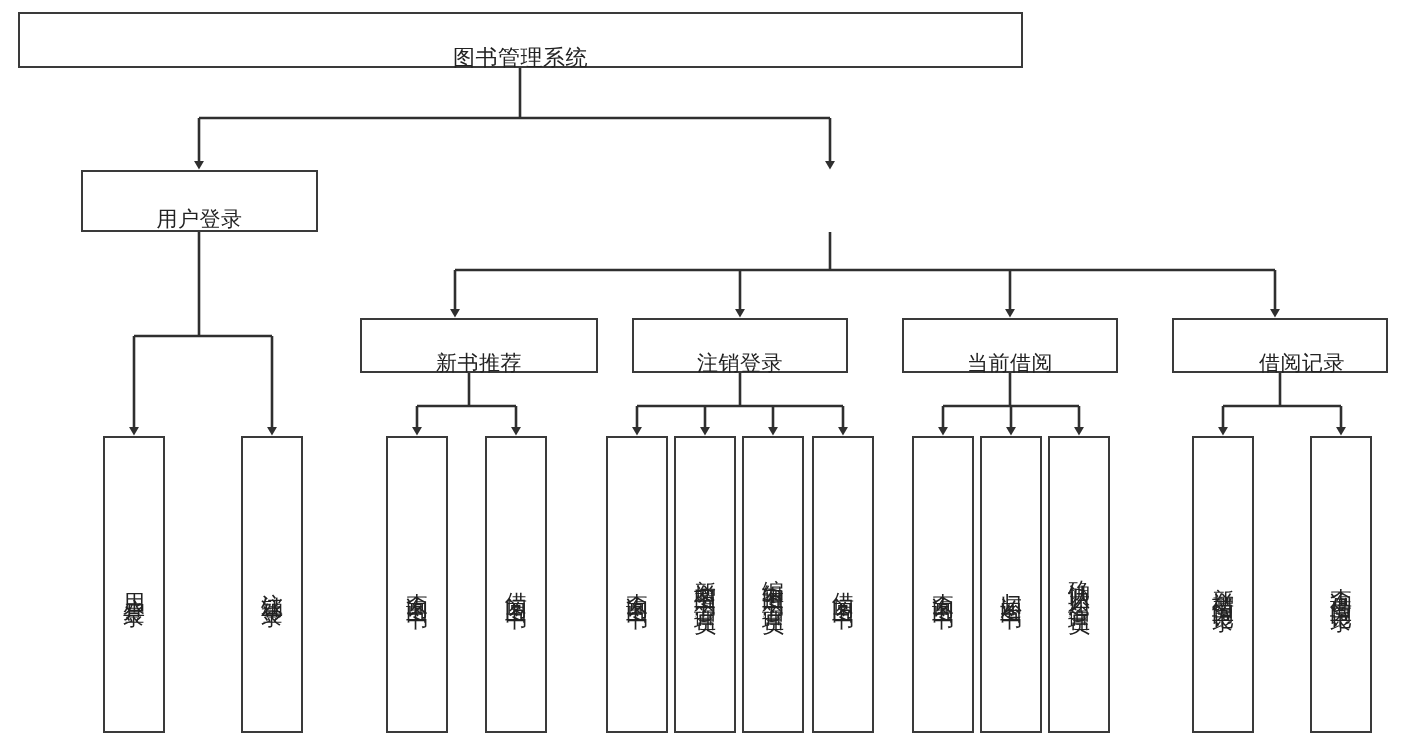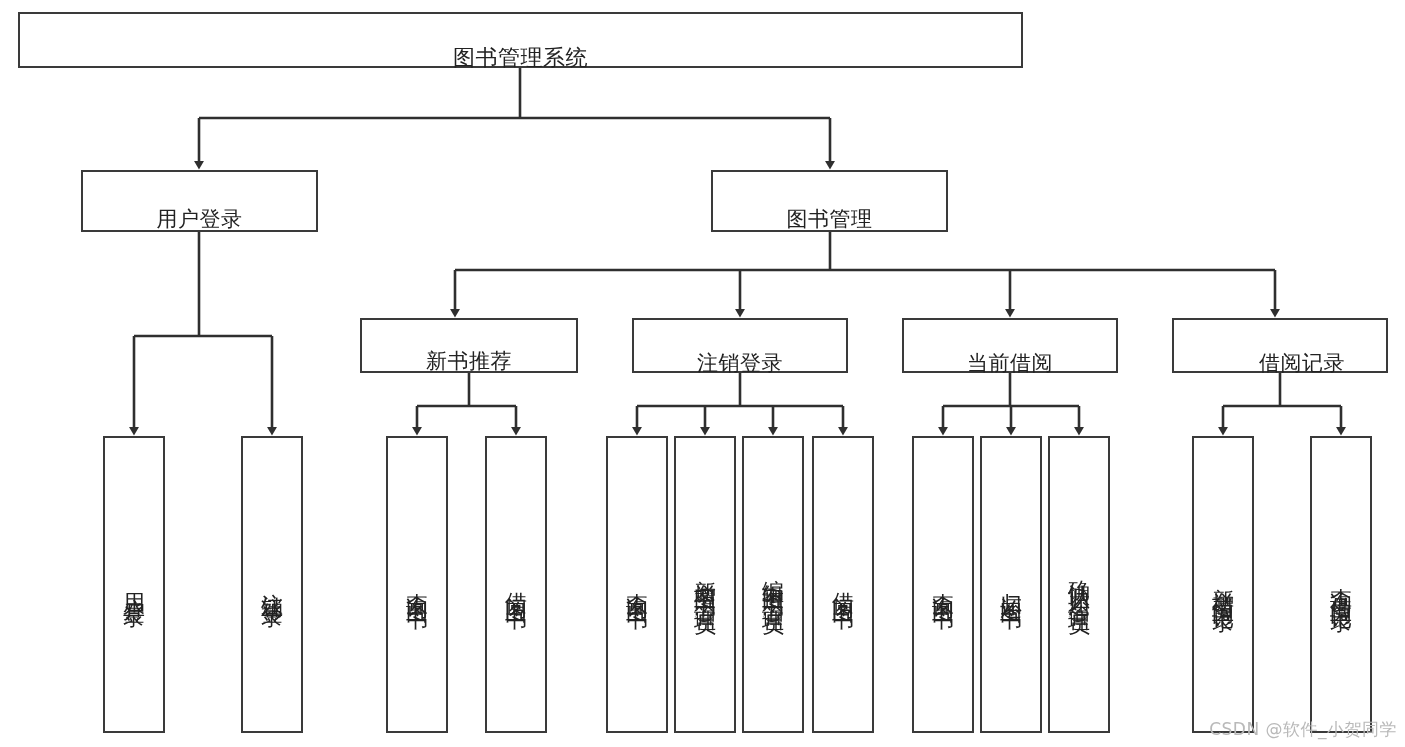"图书管理" div.node { html: <div> <span>图书管理</span> </div> -> none }
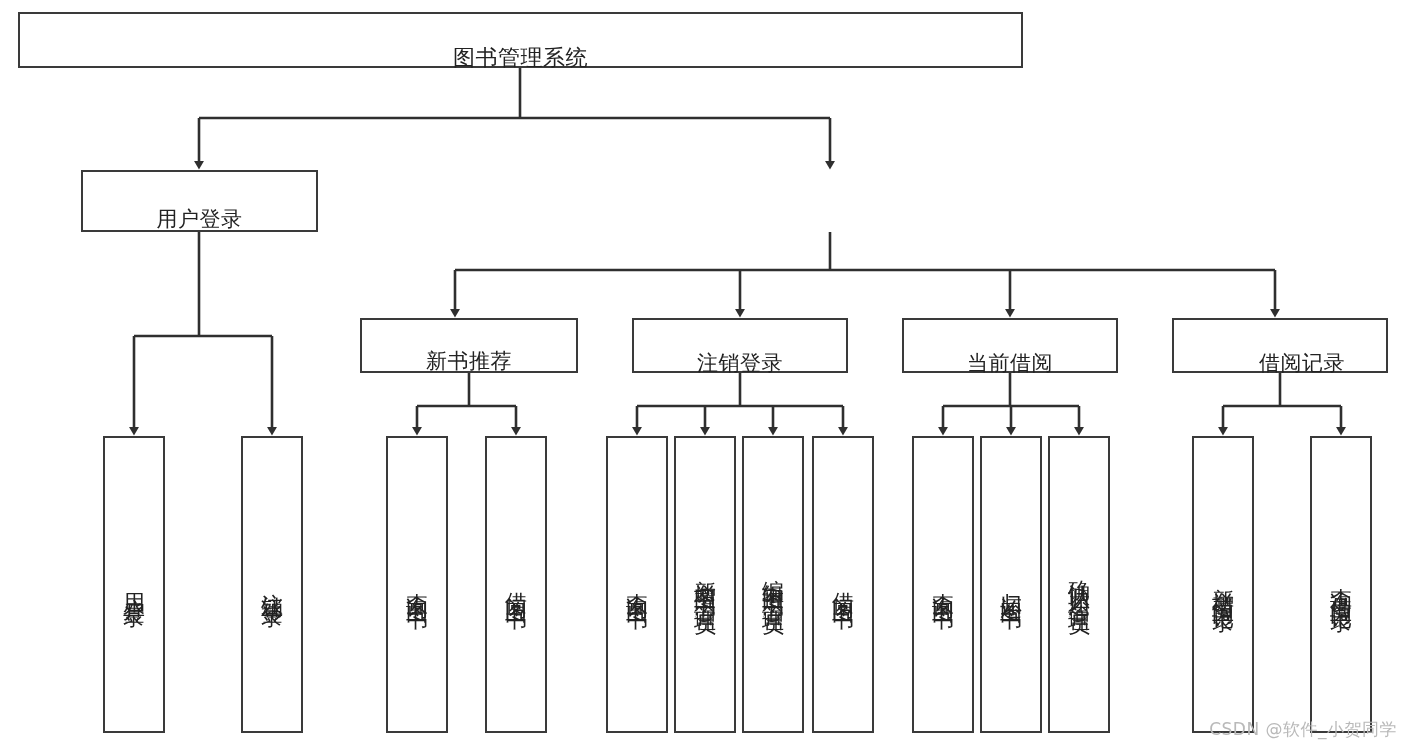"新书推荐" div.node { font-family: Liberation Mono, monospace -> none; width: 218px -> 238px }
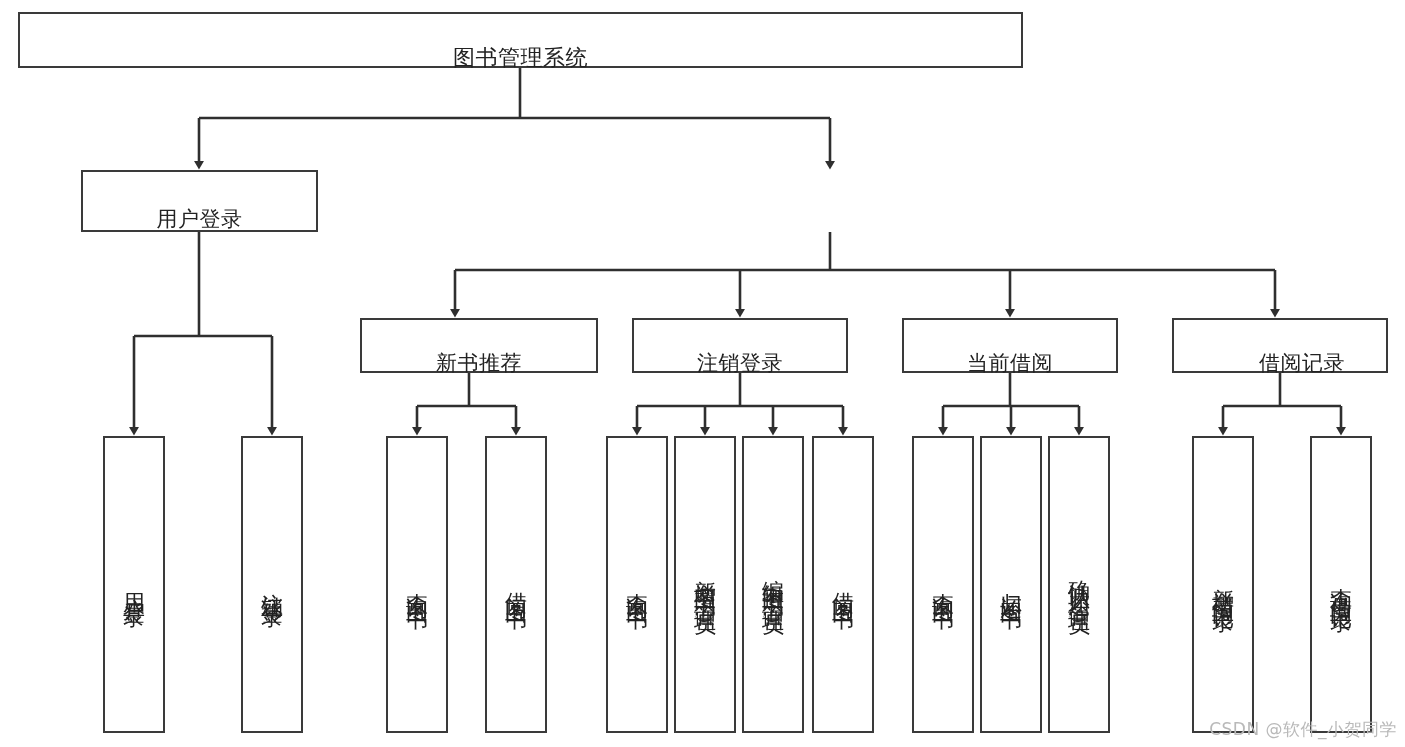"CSDN @软件_小贺同学" div { html: <div>CSDN @软件_小贺同学</div> -> none }
